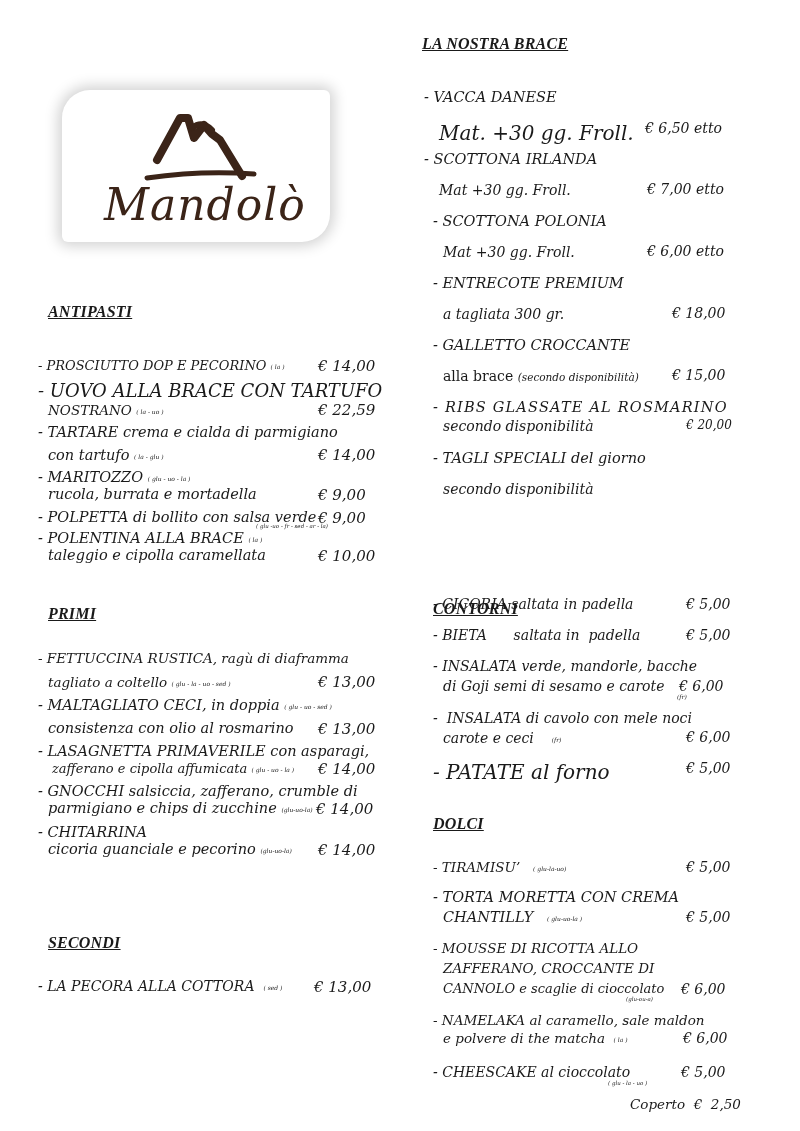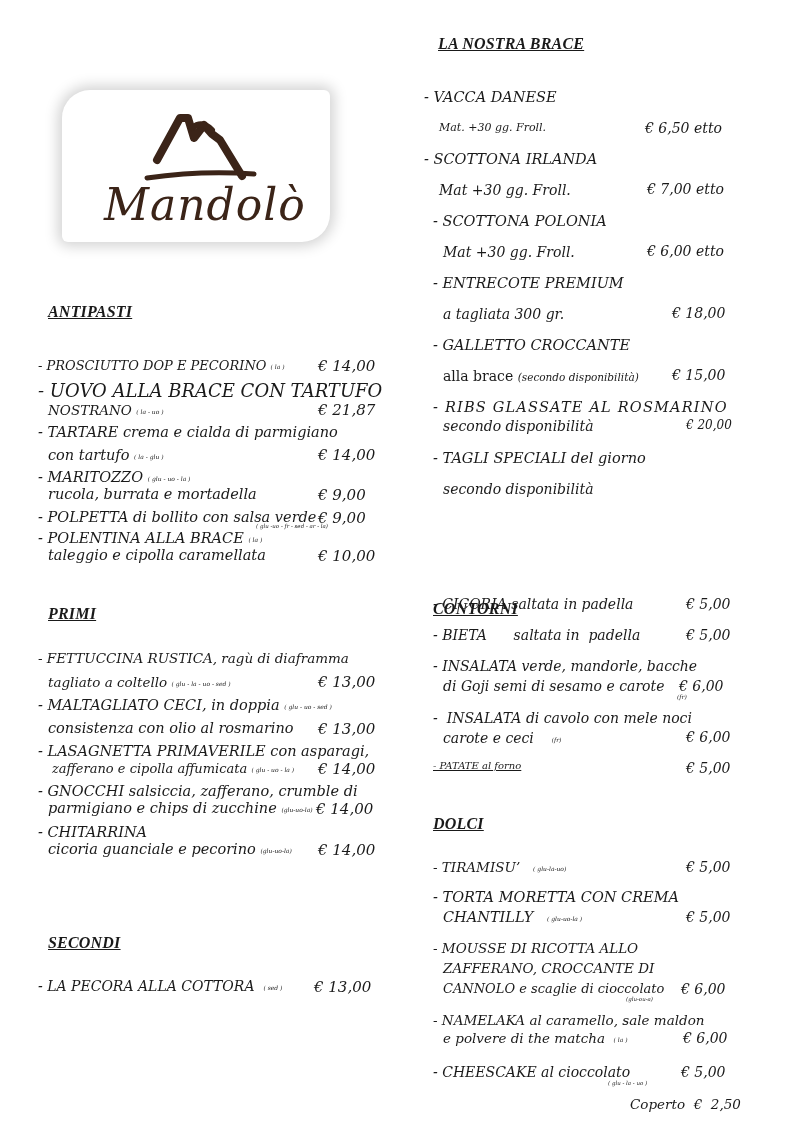"LA NOSTRA BRACE" div.abs { left: 438px -> 422px }
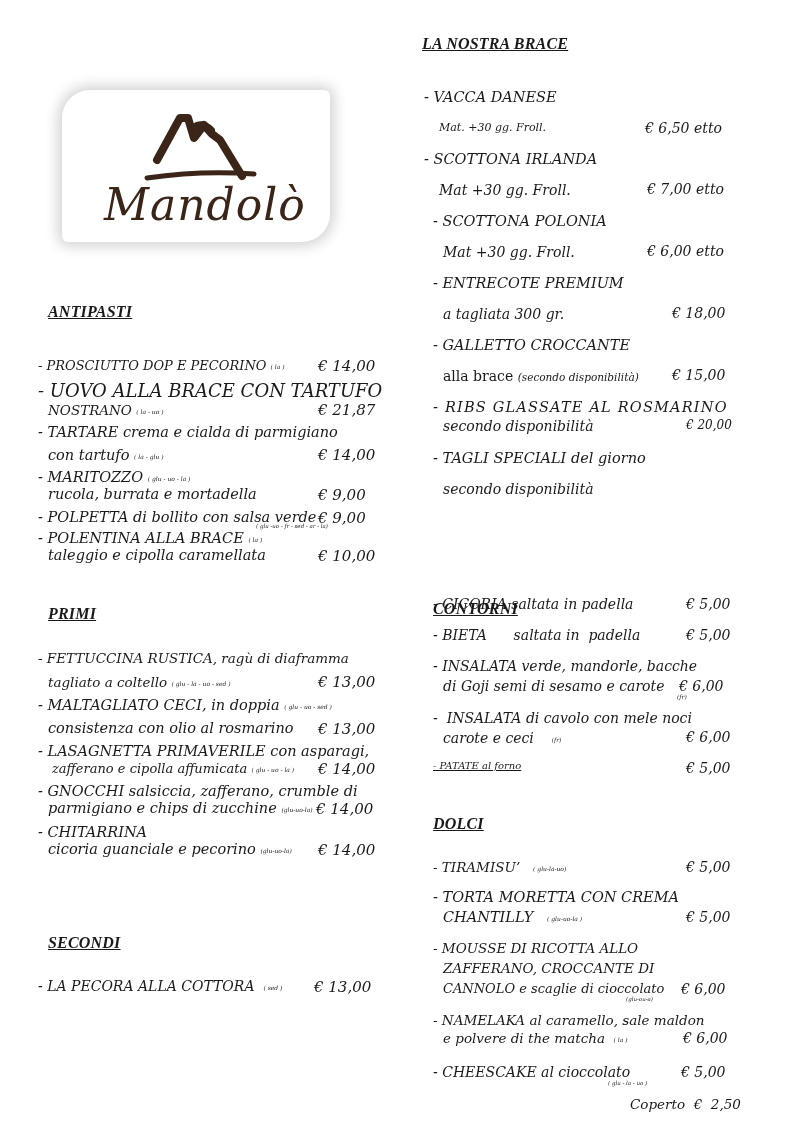"Mat. +30 gg. Froll." div.abs { font-size: 11px -> 20px }
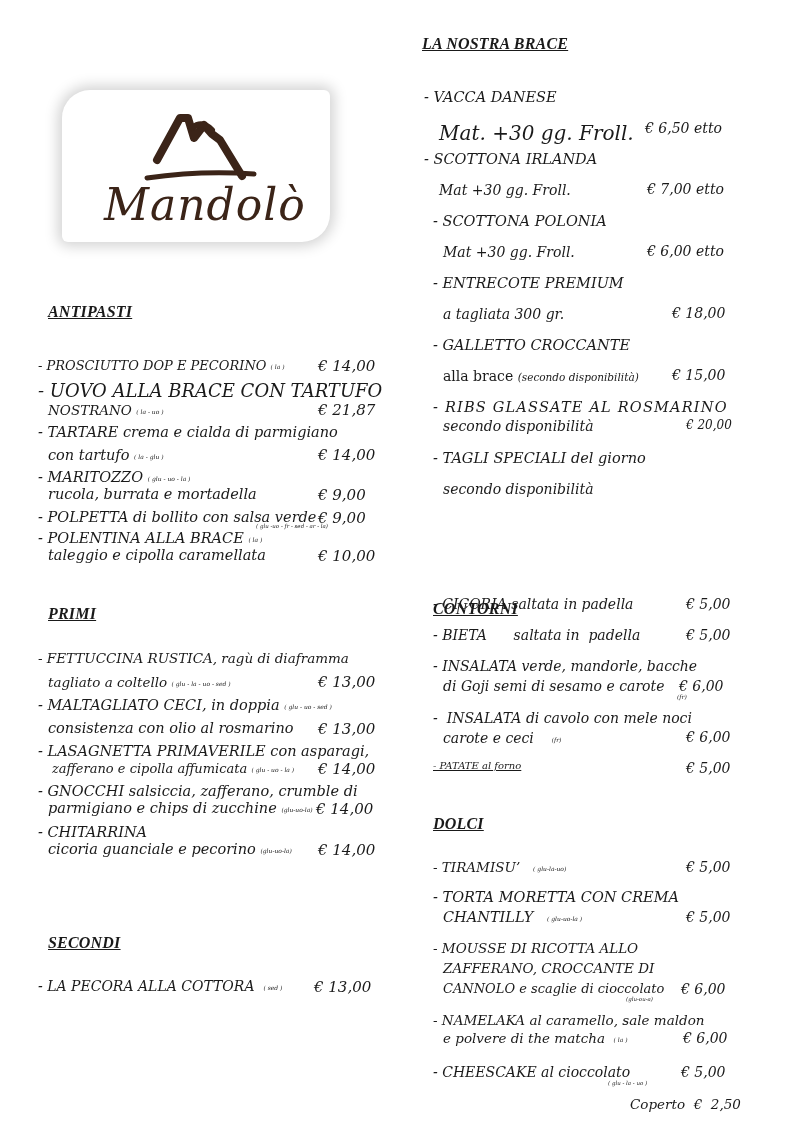"€ 21,87" div.abs { text: 21,87 -> 22,59 }
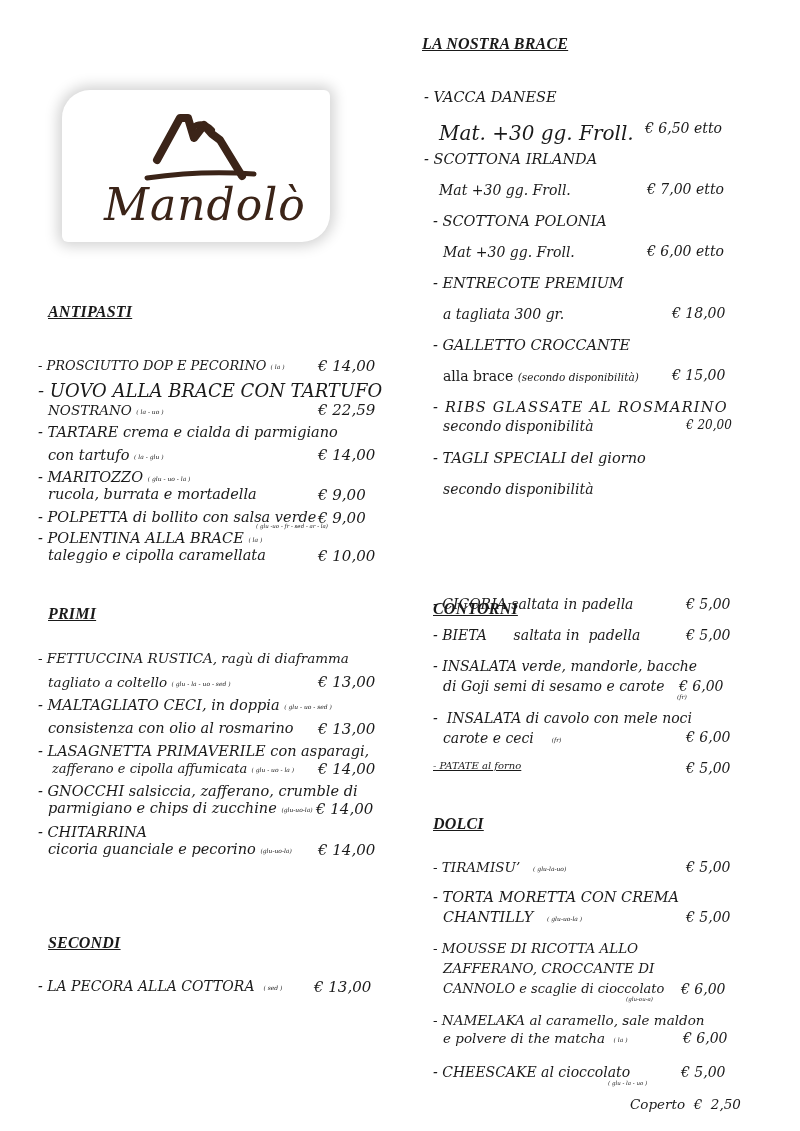"- PATATE al forno" div.abs { font-size: 10px -> 20px; text-decoration: underline -> none }
